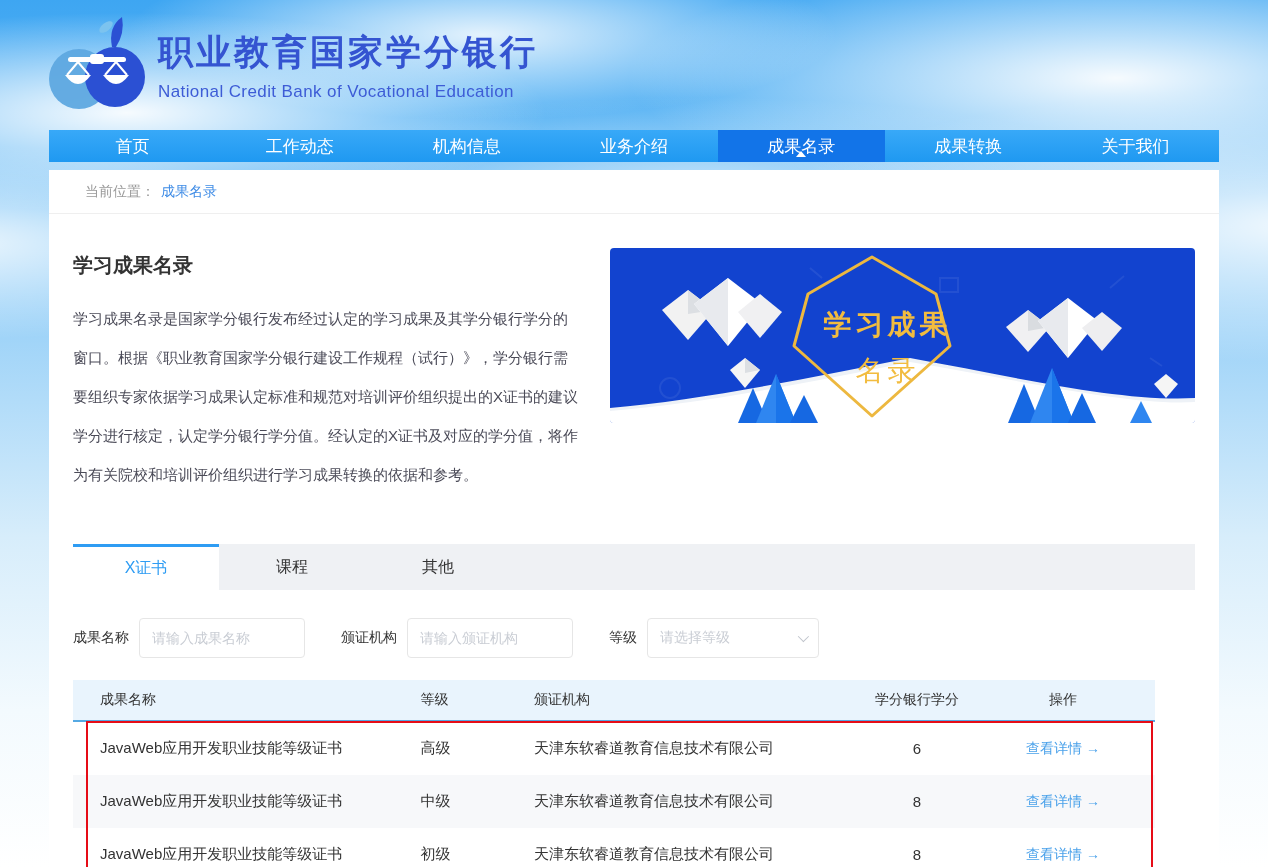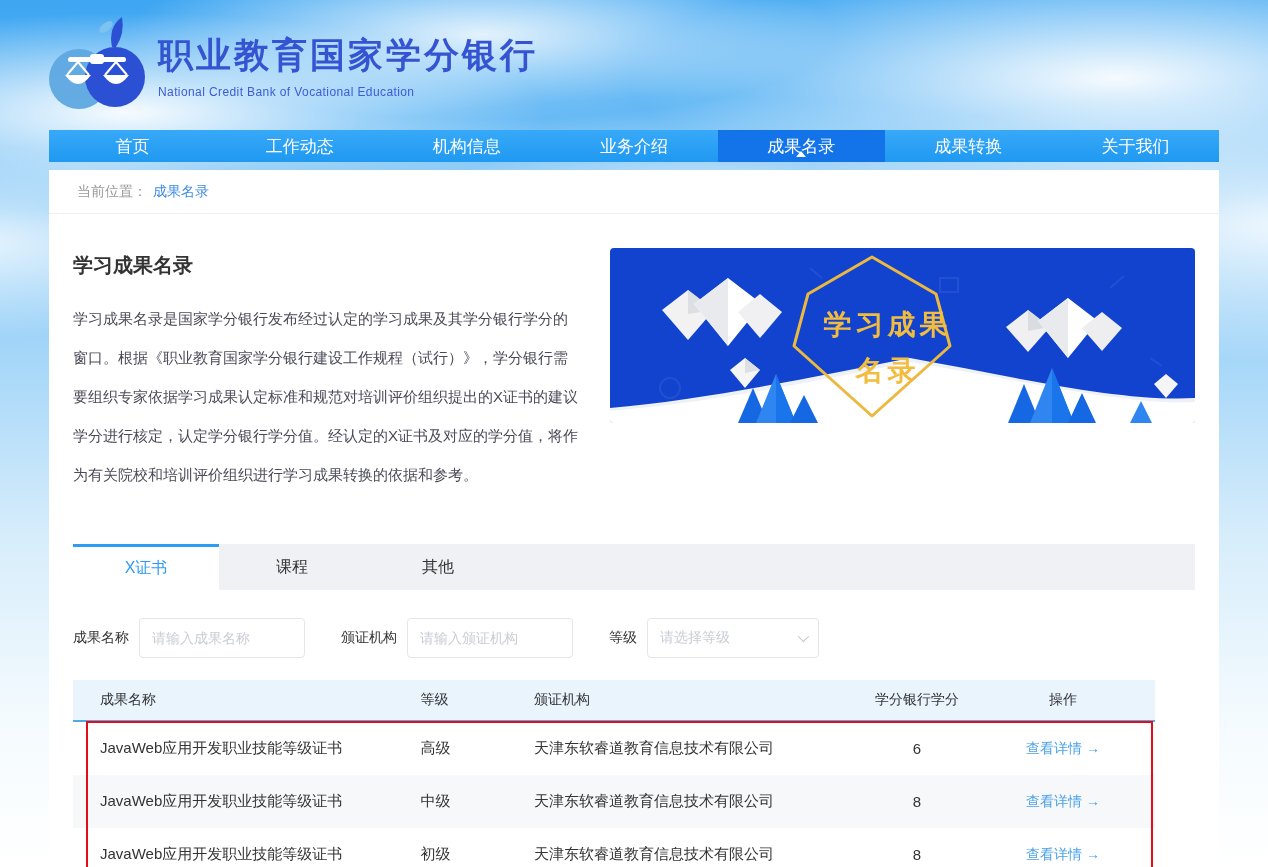"National Credit Bank of Vocational" .logo-subtitle { font-size: 12px -> 17px }
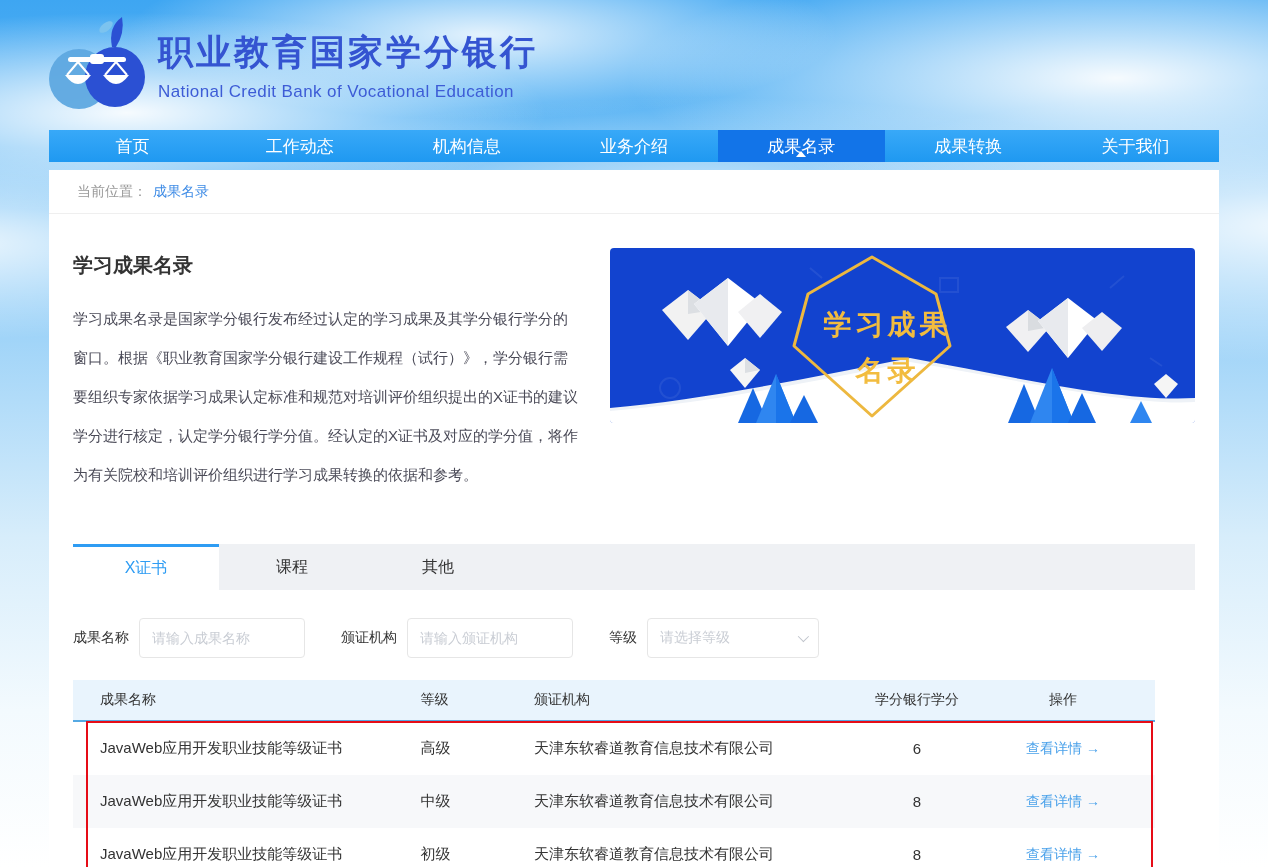"当前位置：" .breadcrumb { padding: 0 28px -> 0 36px }
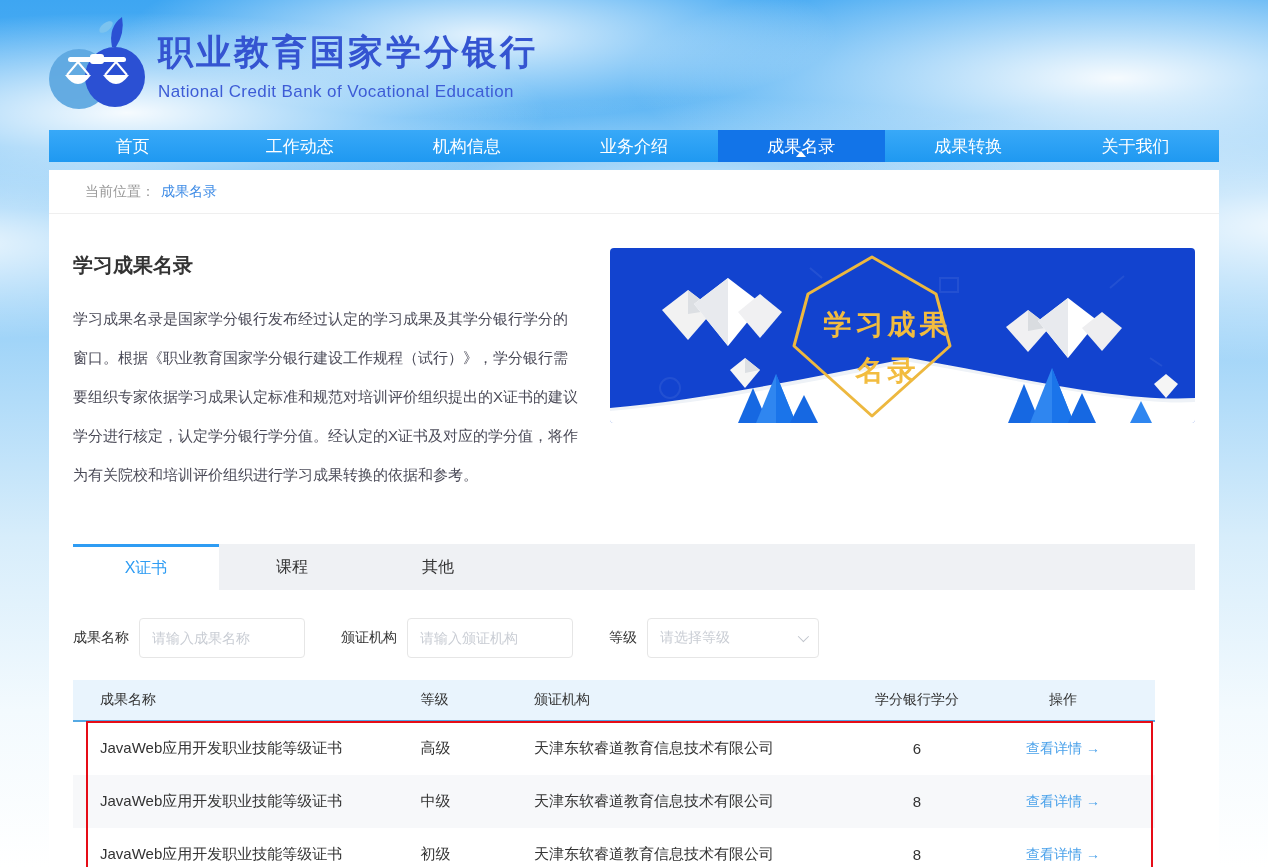"名录" .promo-line2 { font-weight: bold -> normal }
